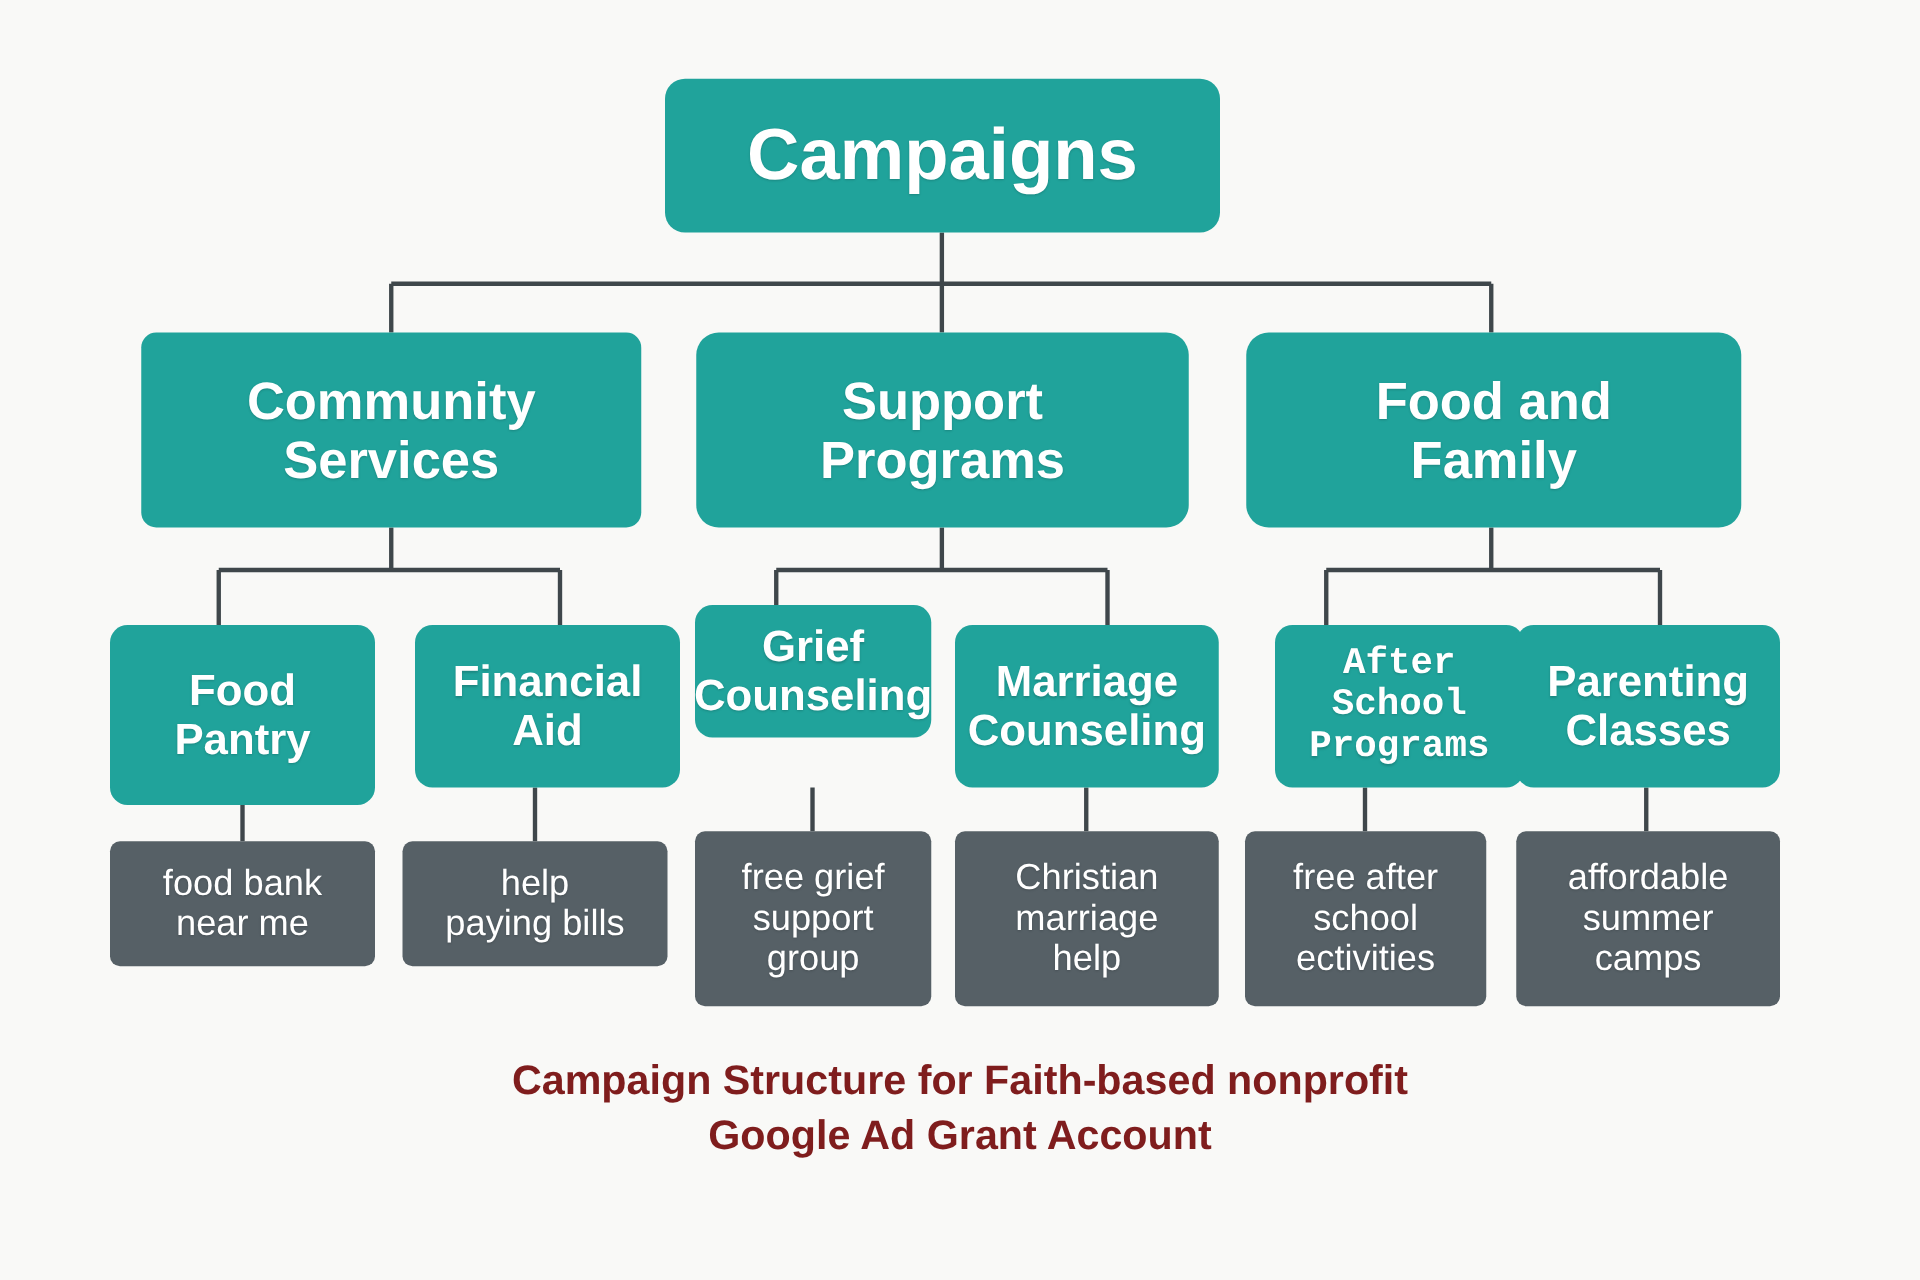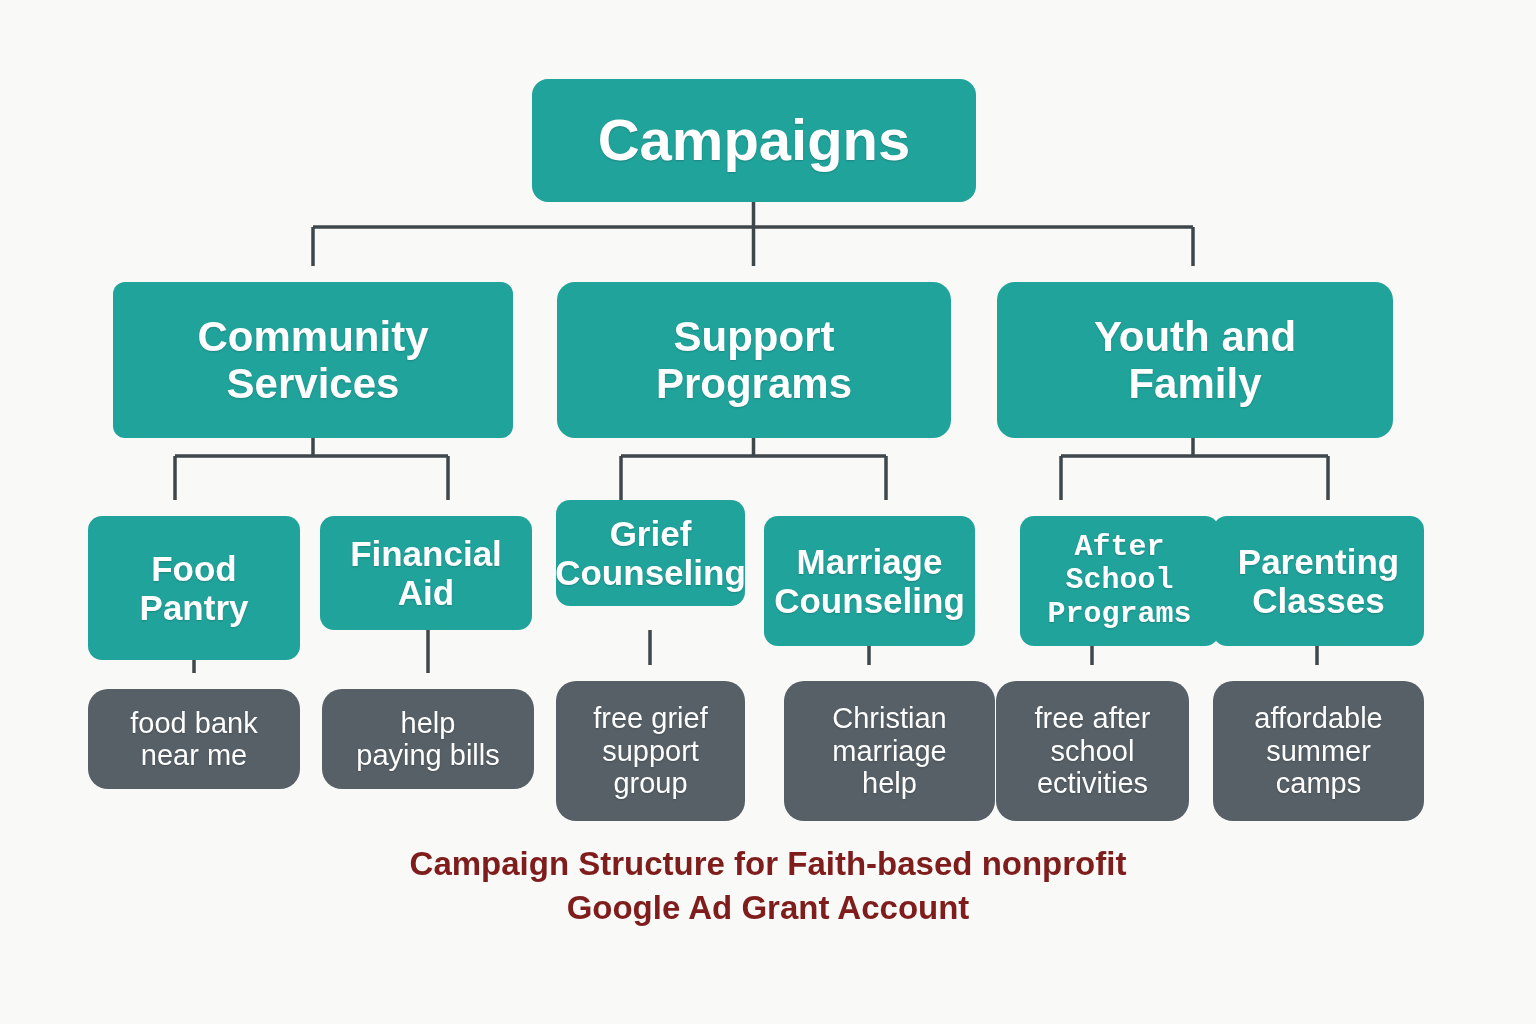"Campaigns" .node { margin-top: 16px -> none }
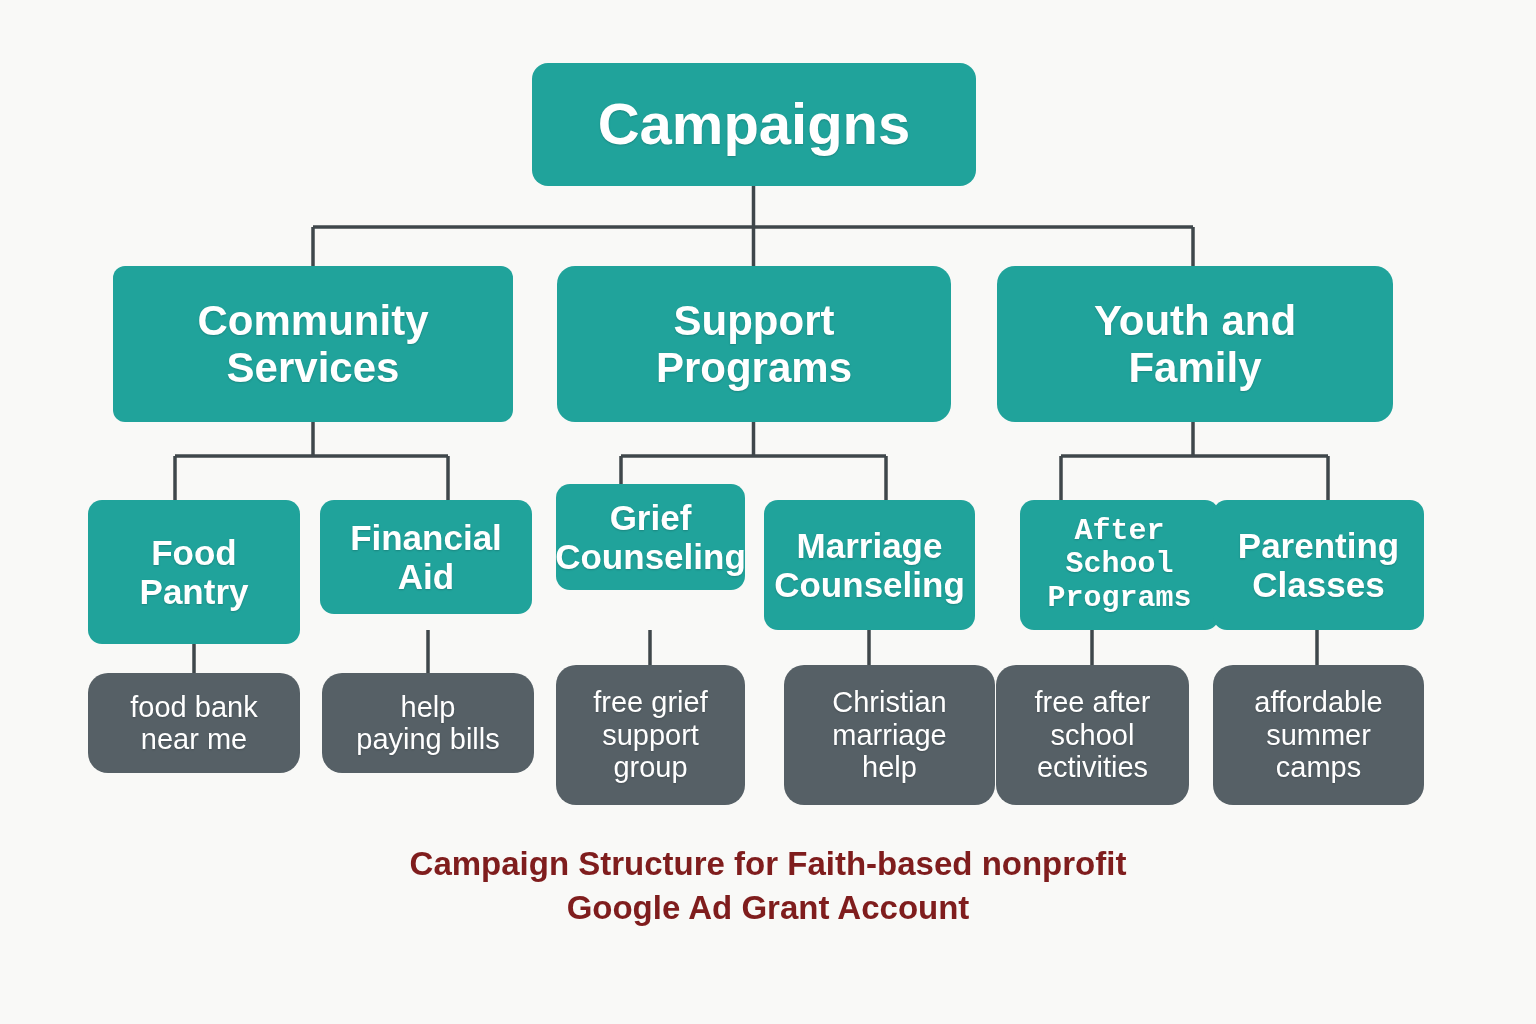"Youth and" div.node { text: Youth -> Food }
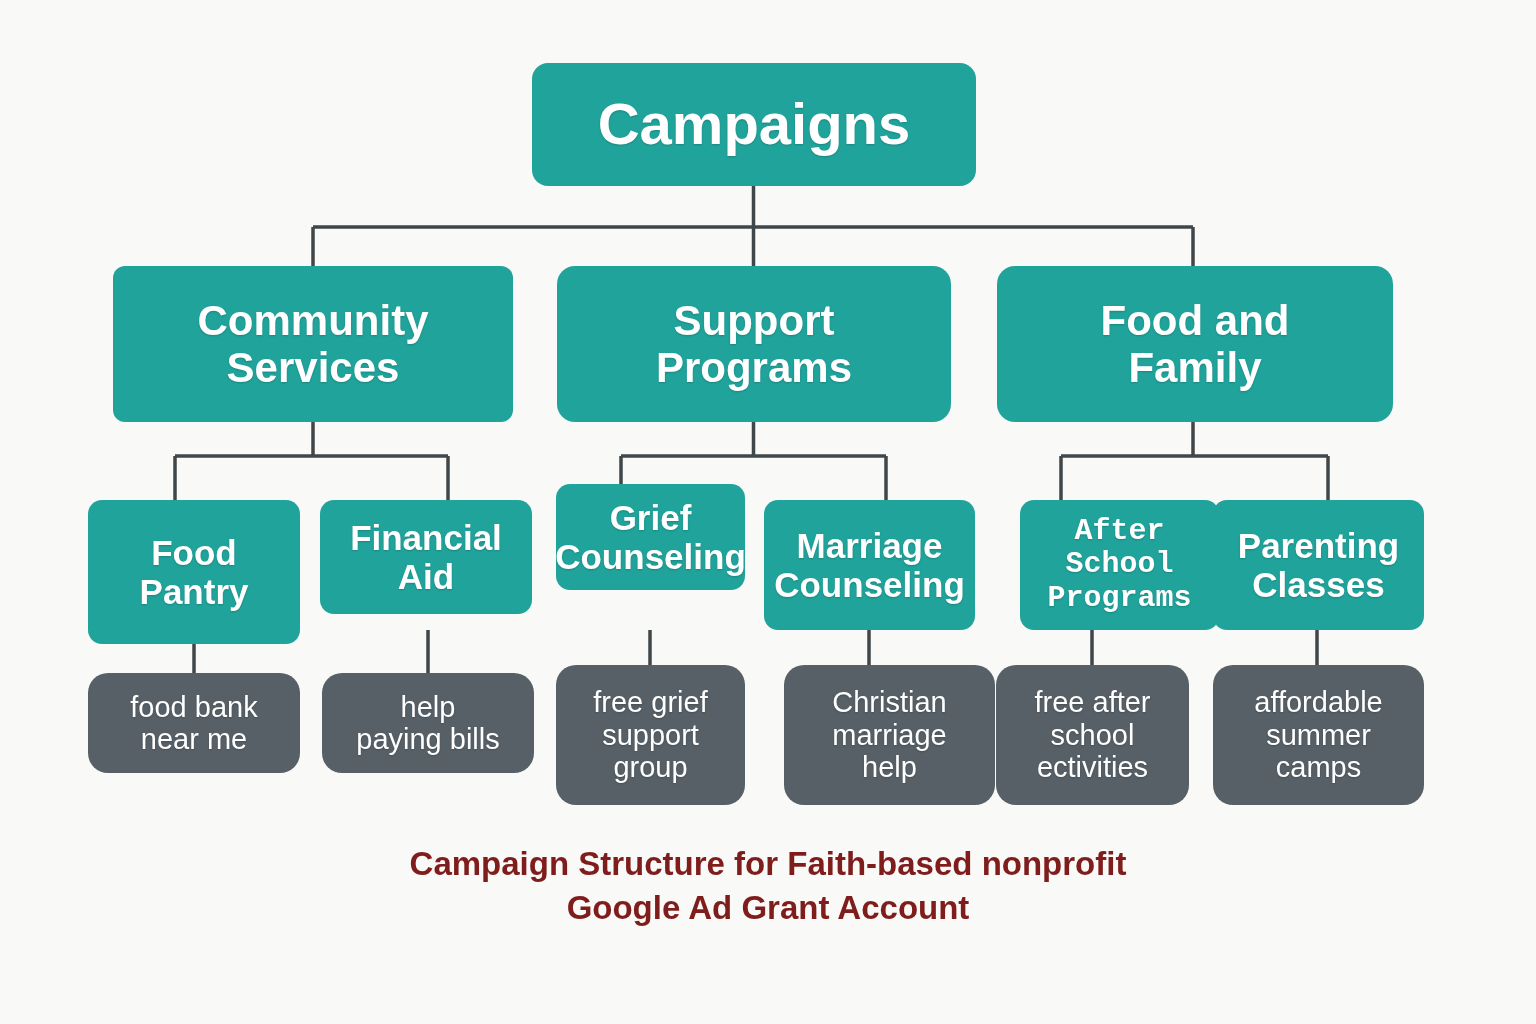"Financial" div.node { height: 114px -> 130px; left: 320px -> 332px }
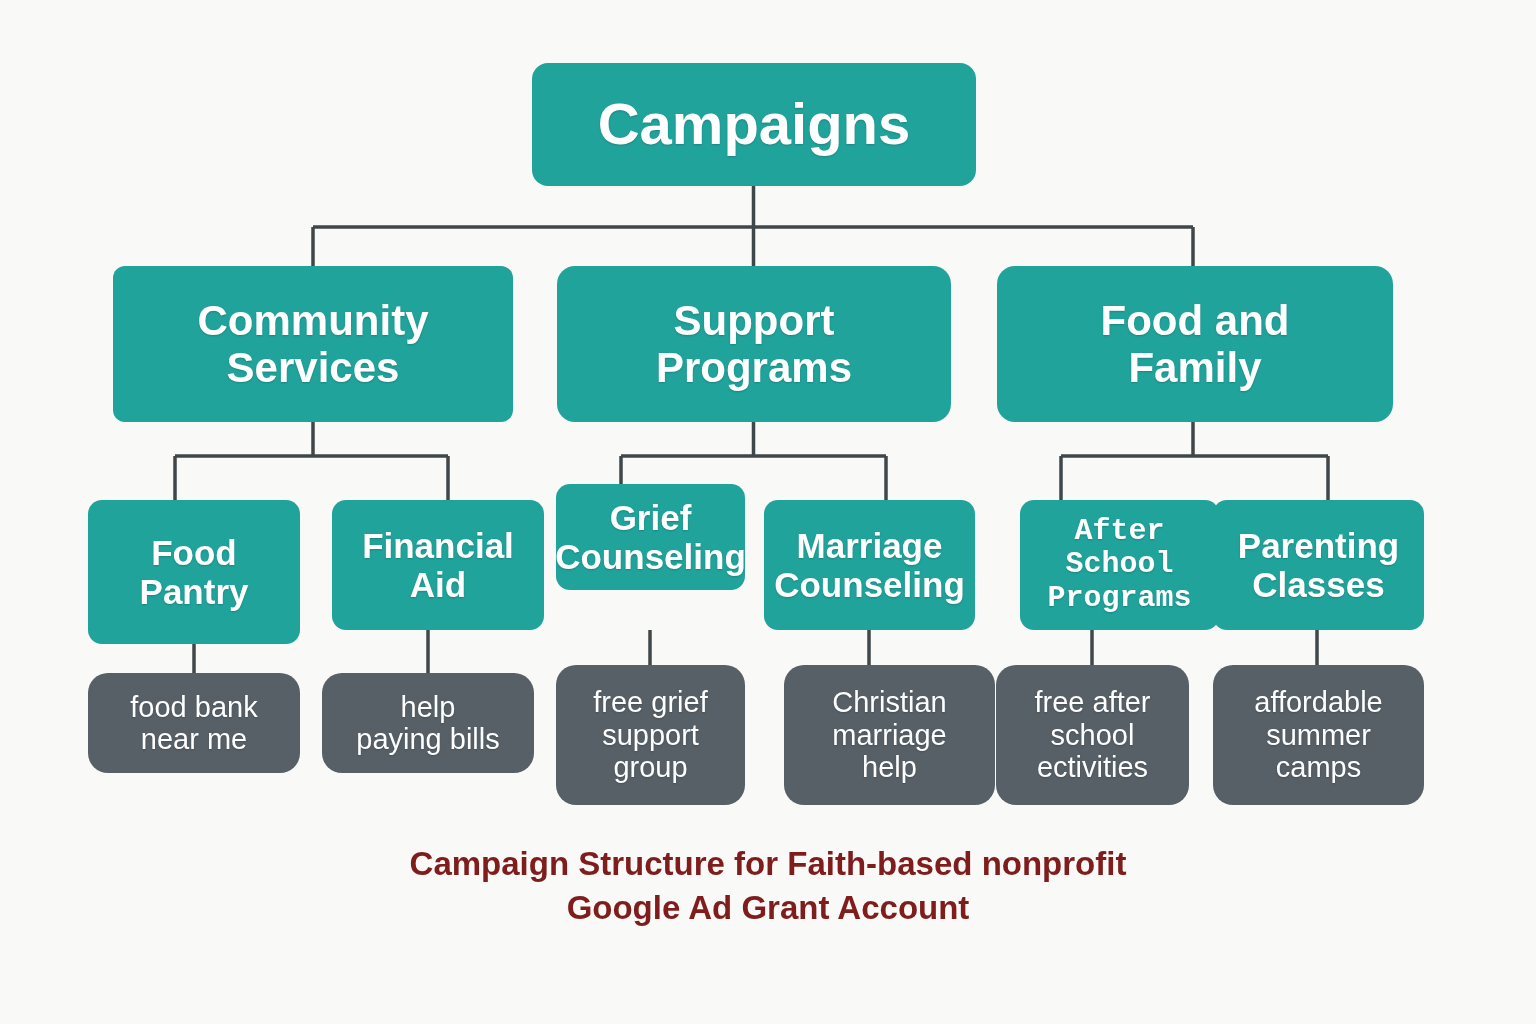"food bank" .lvl-keyword { border-radius: 20px -> 8px }
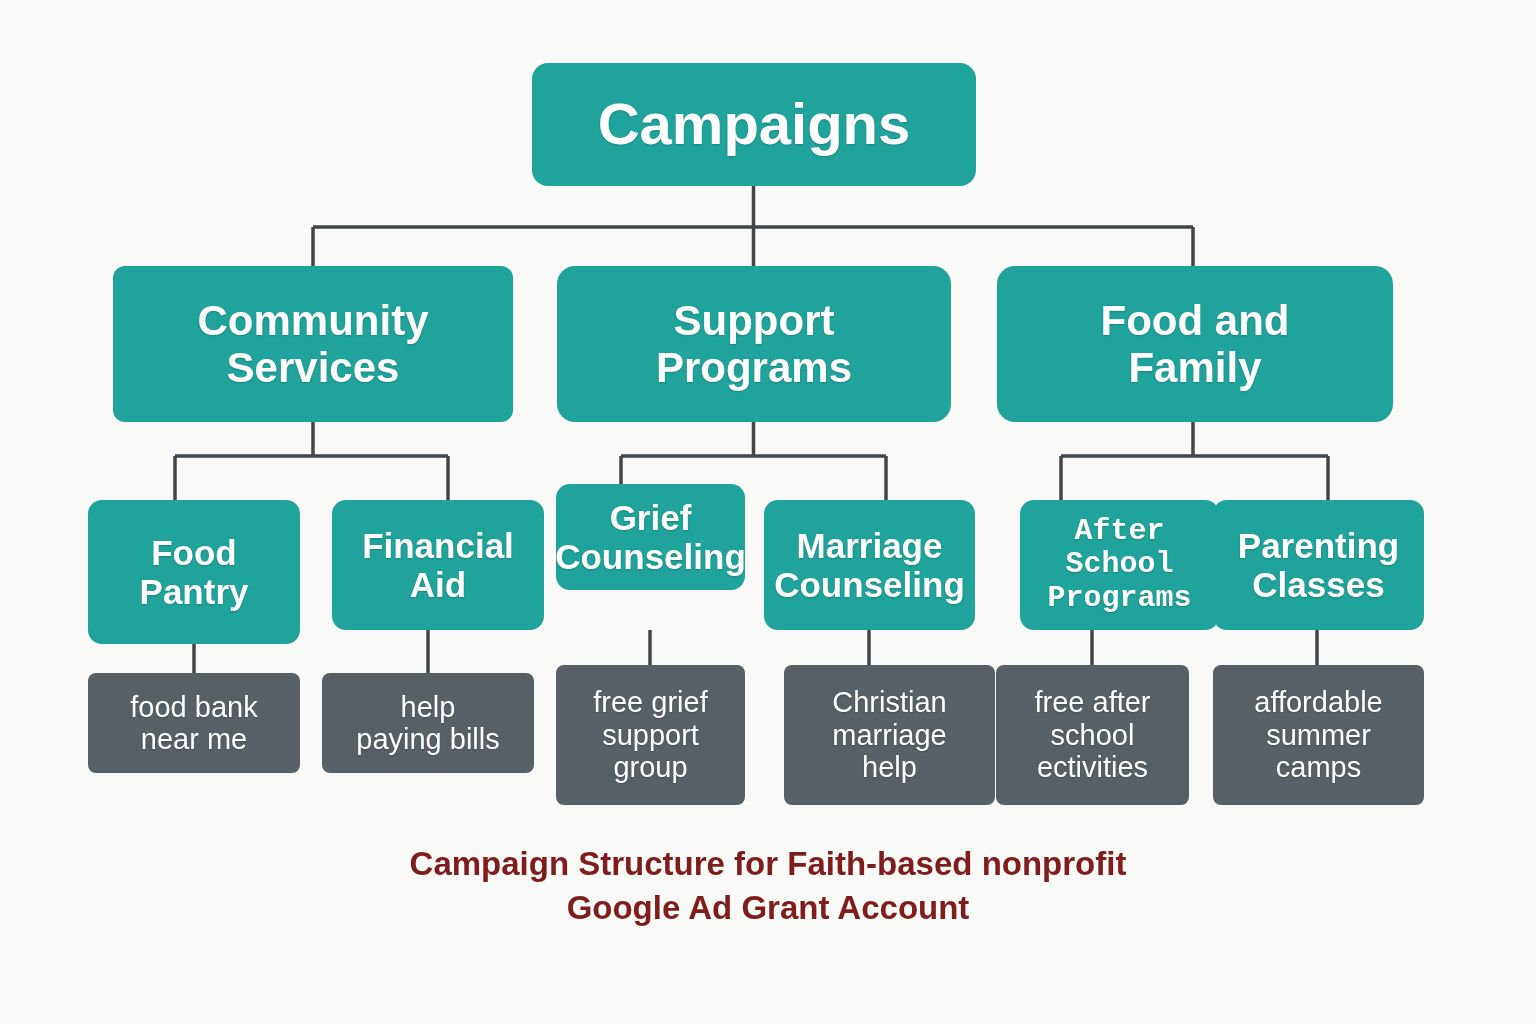"Christian" div.node { left: 784px -> 764px }
